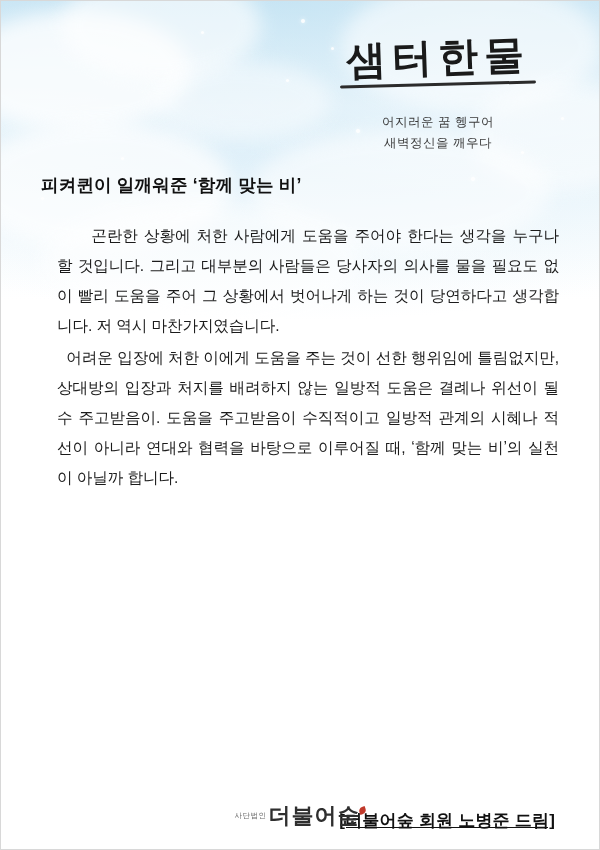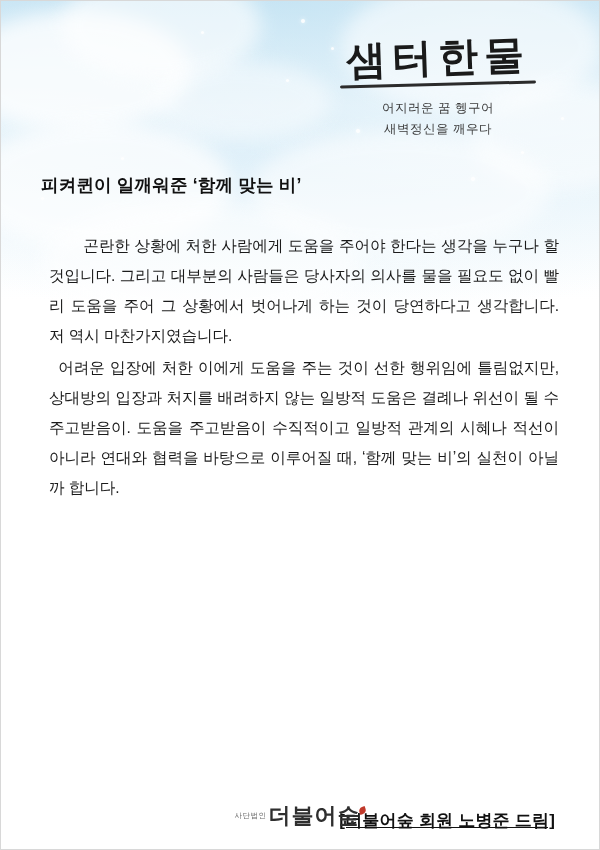"어지러운 꿈 헹구어" .tagline { margin-top: 12px -> 26px }
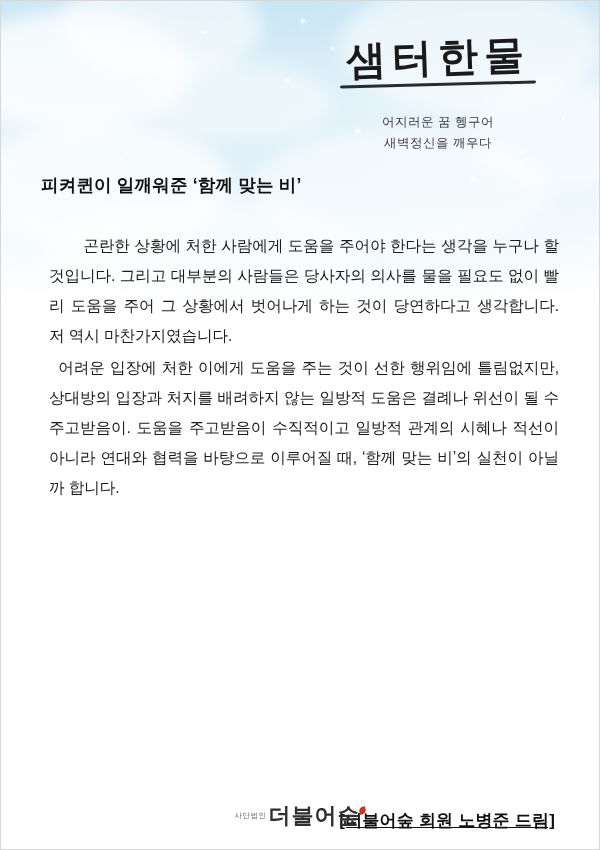"피켜퀸이 일깨워준 ‘함께 맞는 비’" .article-title { margin-bottom: 34px -> 24px }
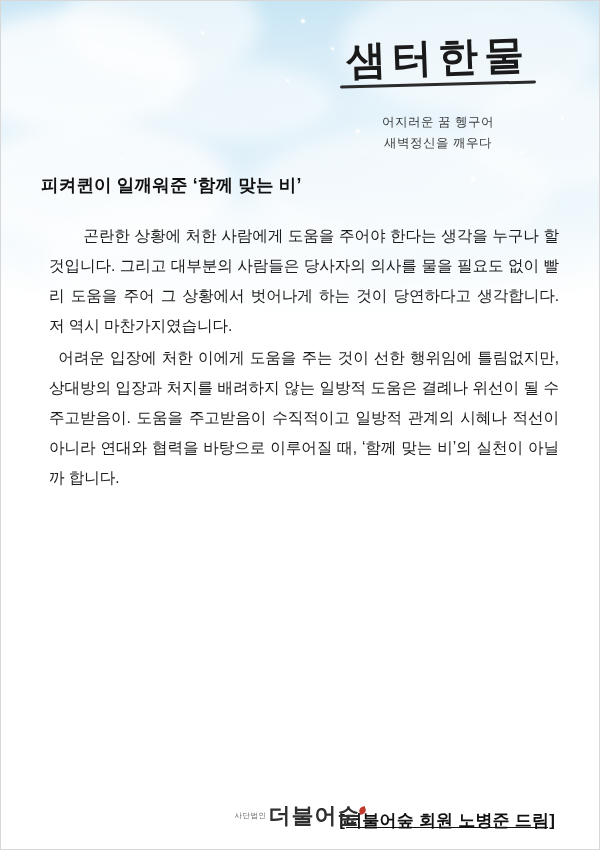"곤란한 상황에 처한 사람에게 도움을" .para { margin: 0 0 2px 8px -> 0 0 2px 16px }
